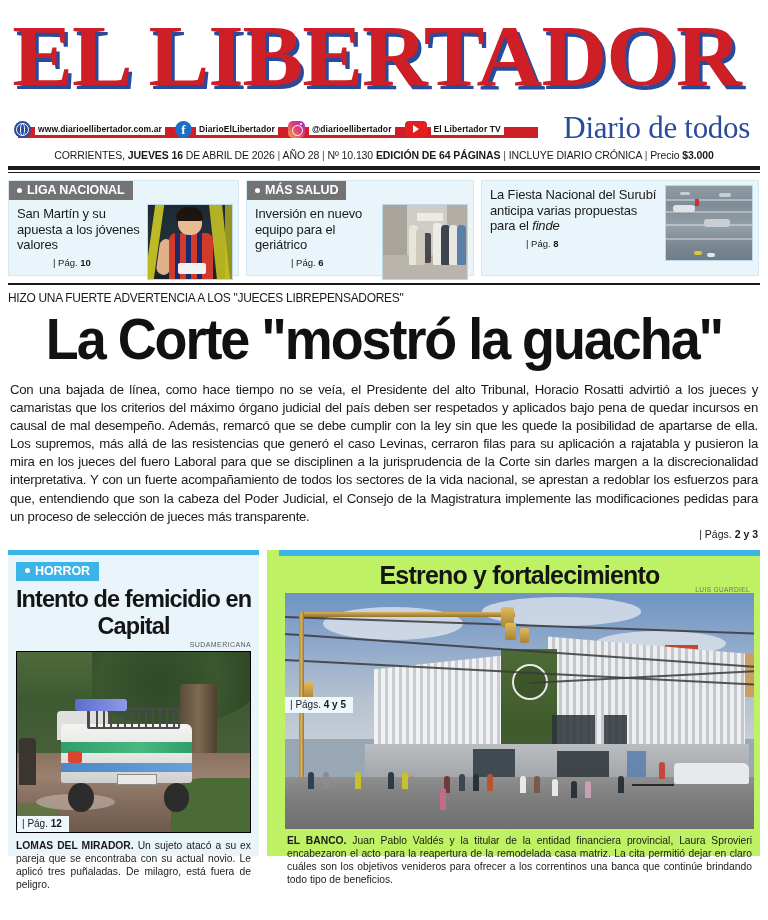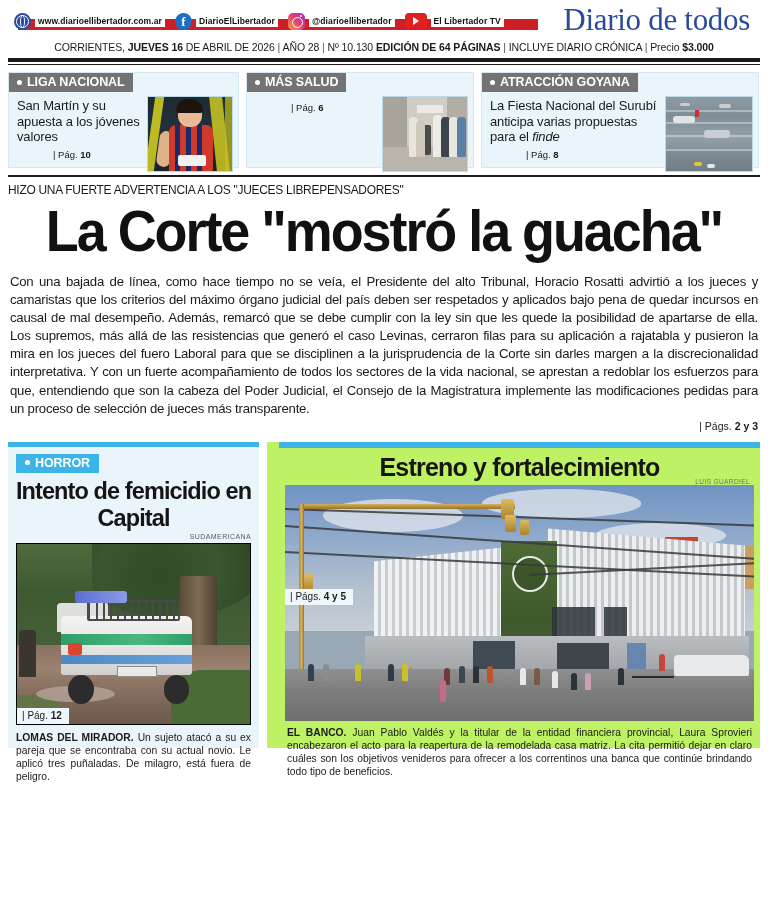"EL LIBERTADOR" div.logo-row { html: none -> <div> <div>EL LIBERTADOR</div> </div> }
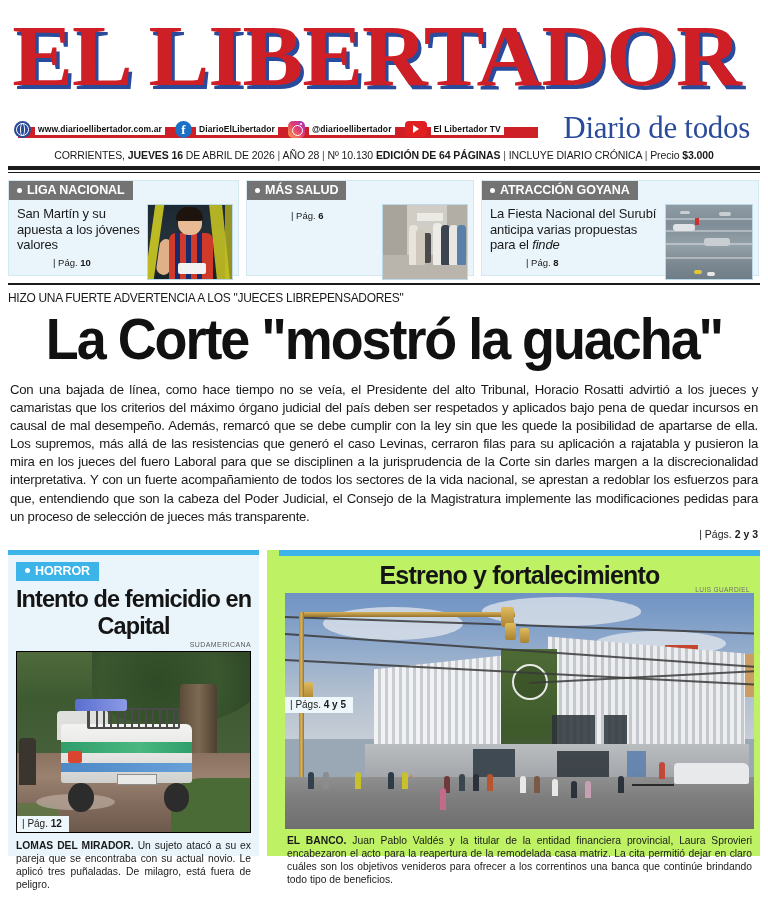"ATRACCIÓN GOYANA" div.teaser-kicker { html: <div> <span></span> <span>ATRACCIÓN GOYANA</span> </div> -> none }
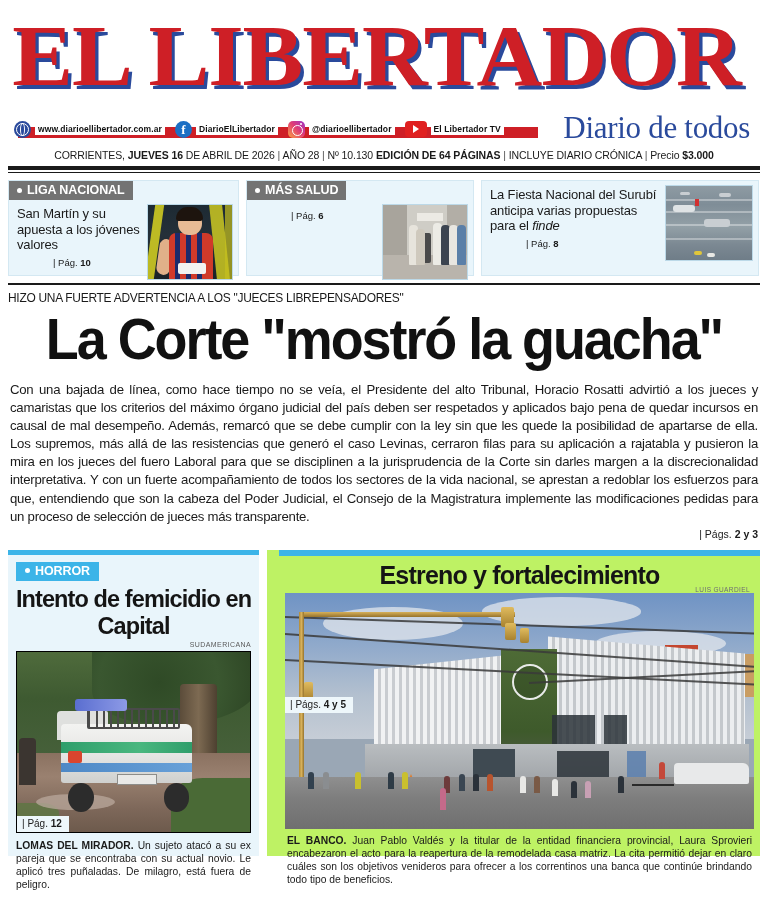"Inversión en nuevo equipo para" div.hl { html: none -> <div>Inversión en nuevo equipo para el geriátrico</div> }
